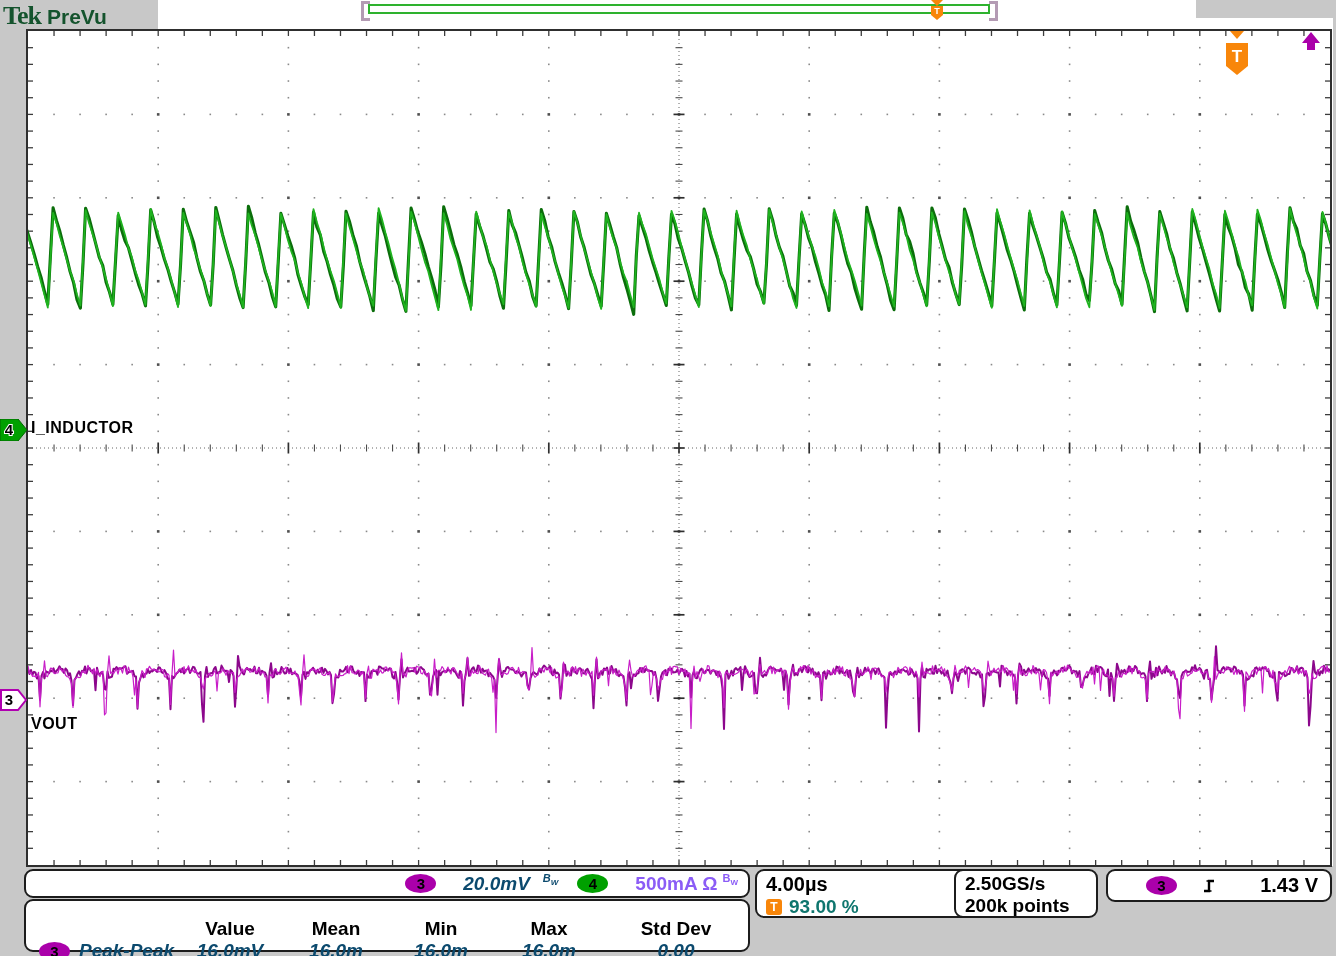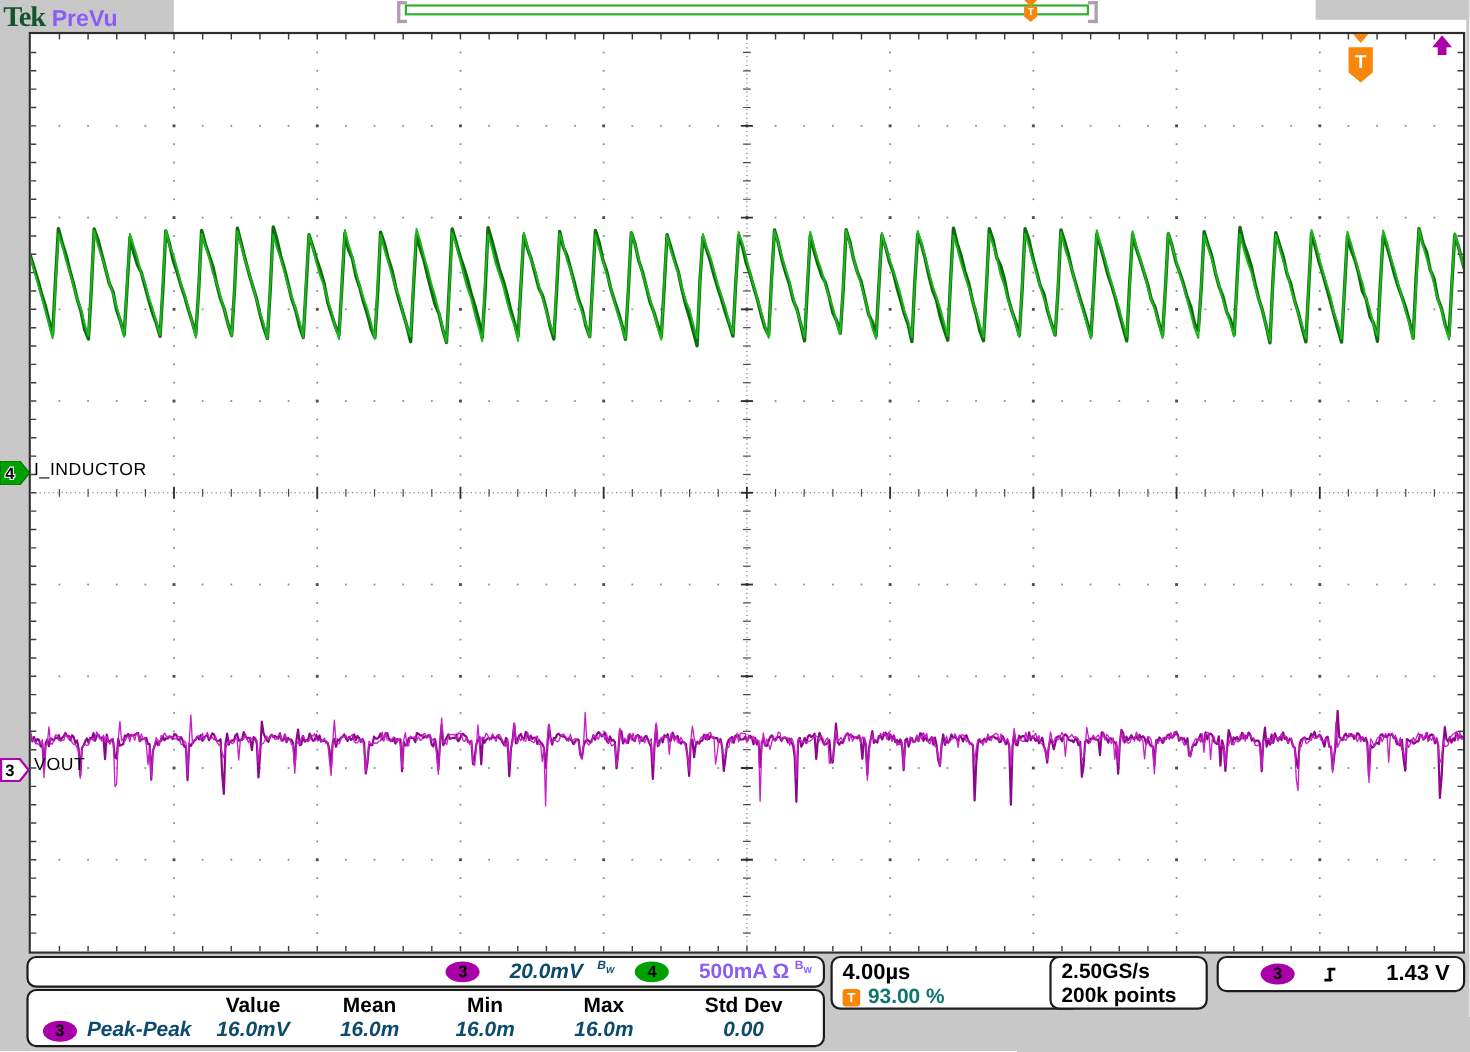"PreVu" .logo .mode { color: #8b5cf6 -> #14532d }
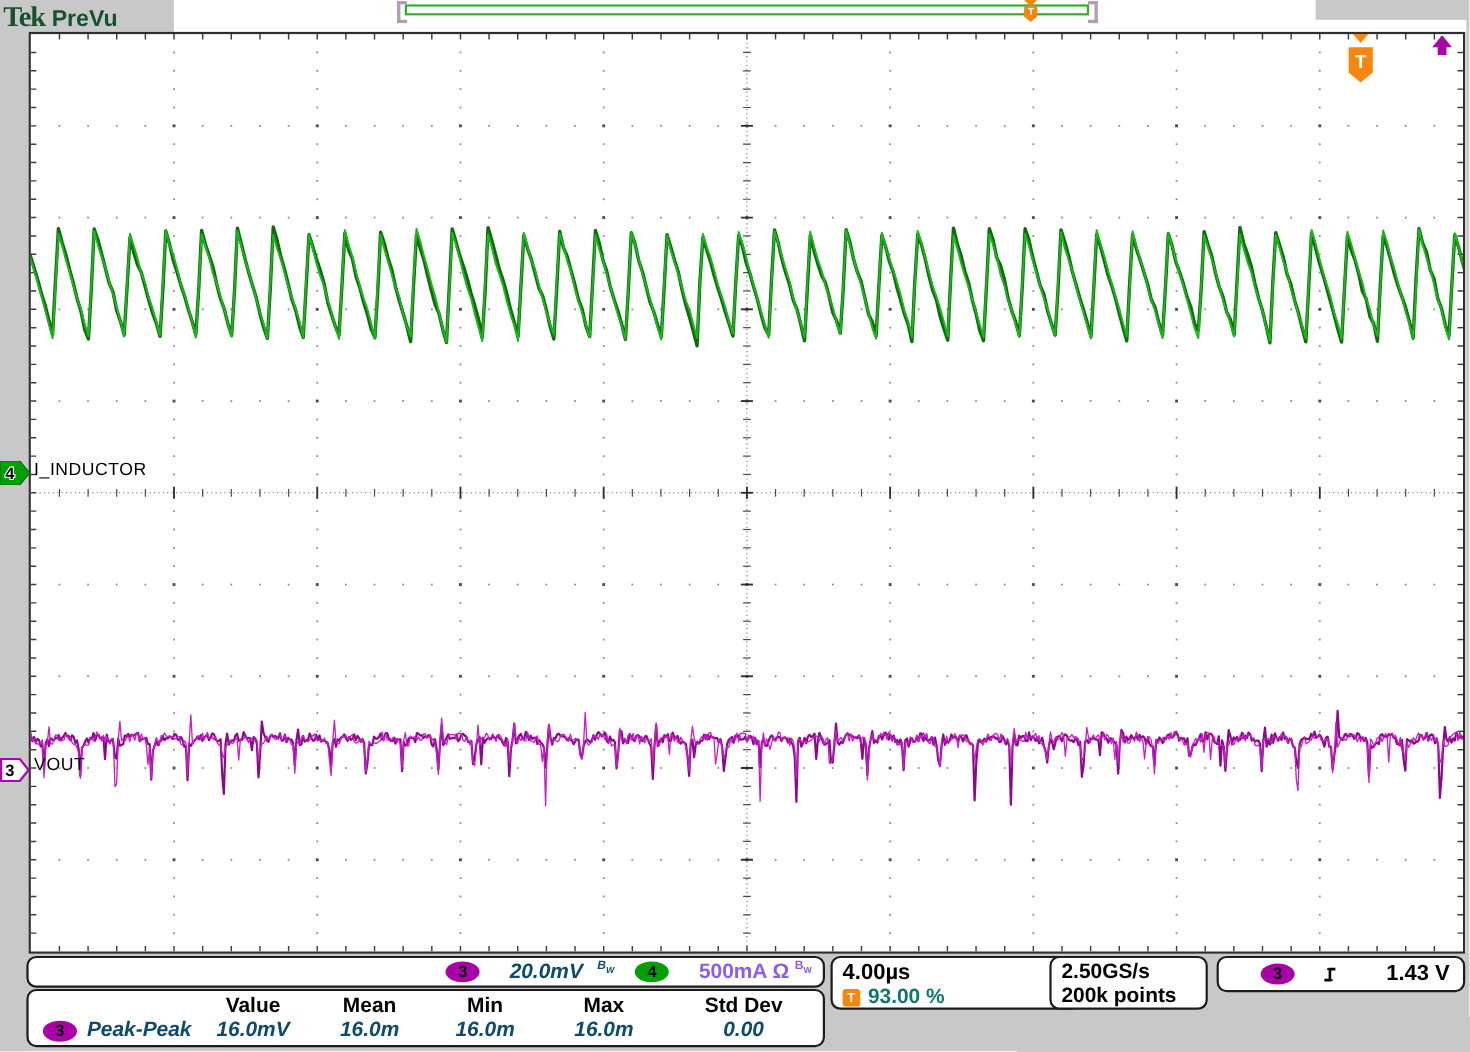"I_INDUCTOR" .chlabel { font-weight: 400 -> 700 }
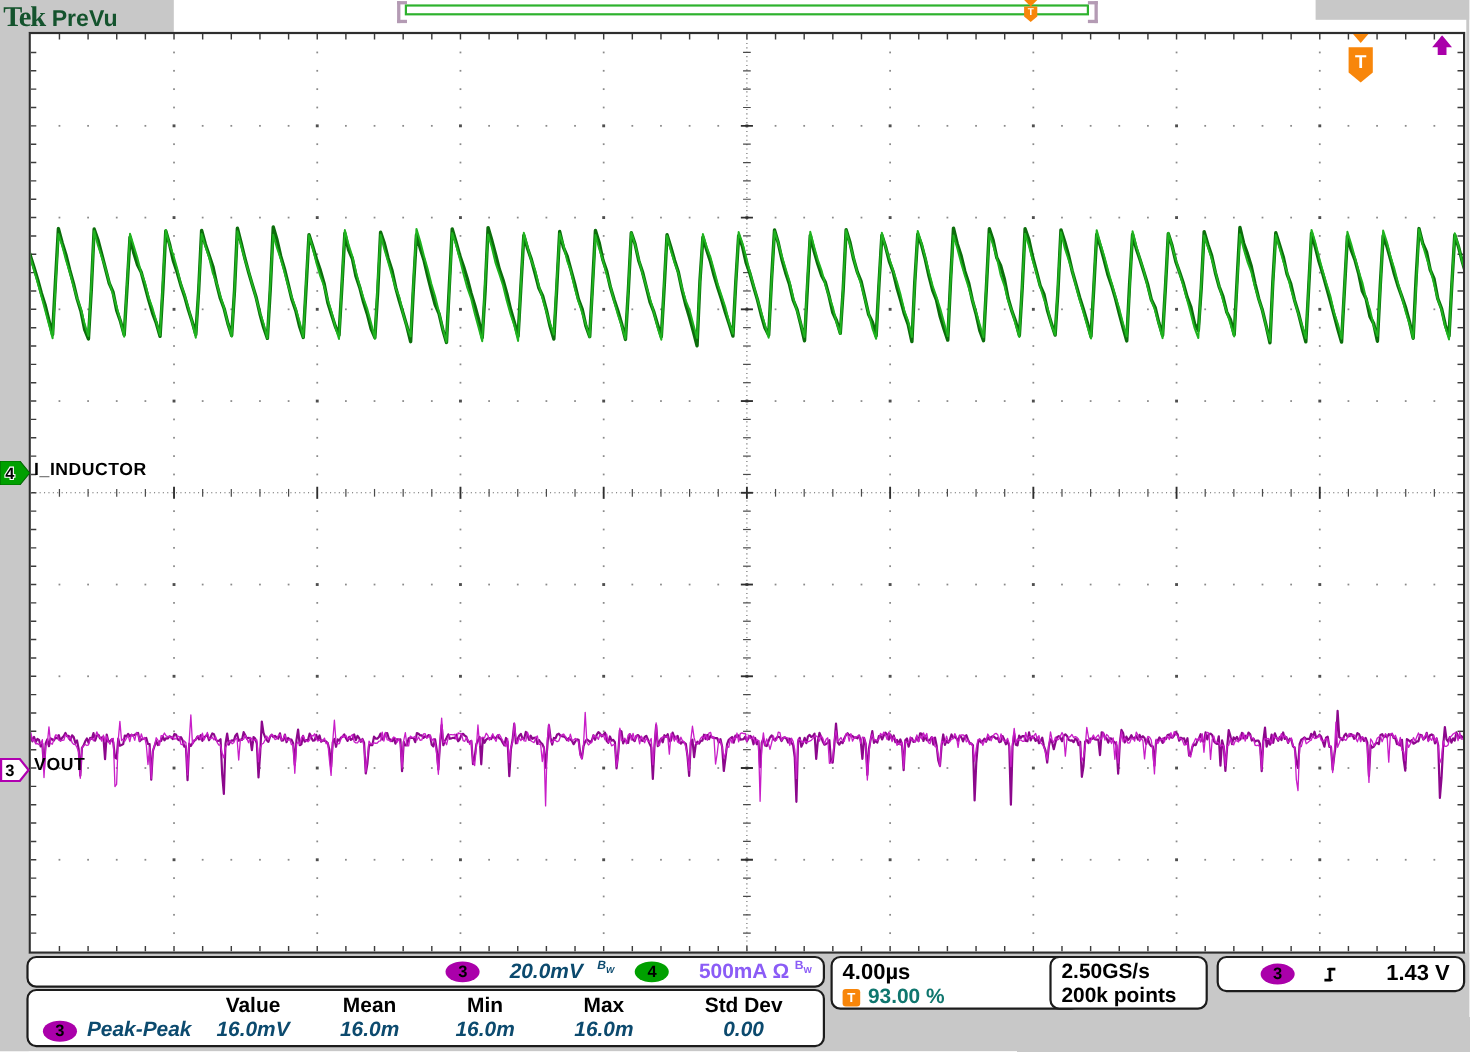"VOUT" div.chlabel { top: 687px -> 715px }
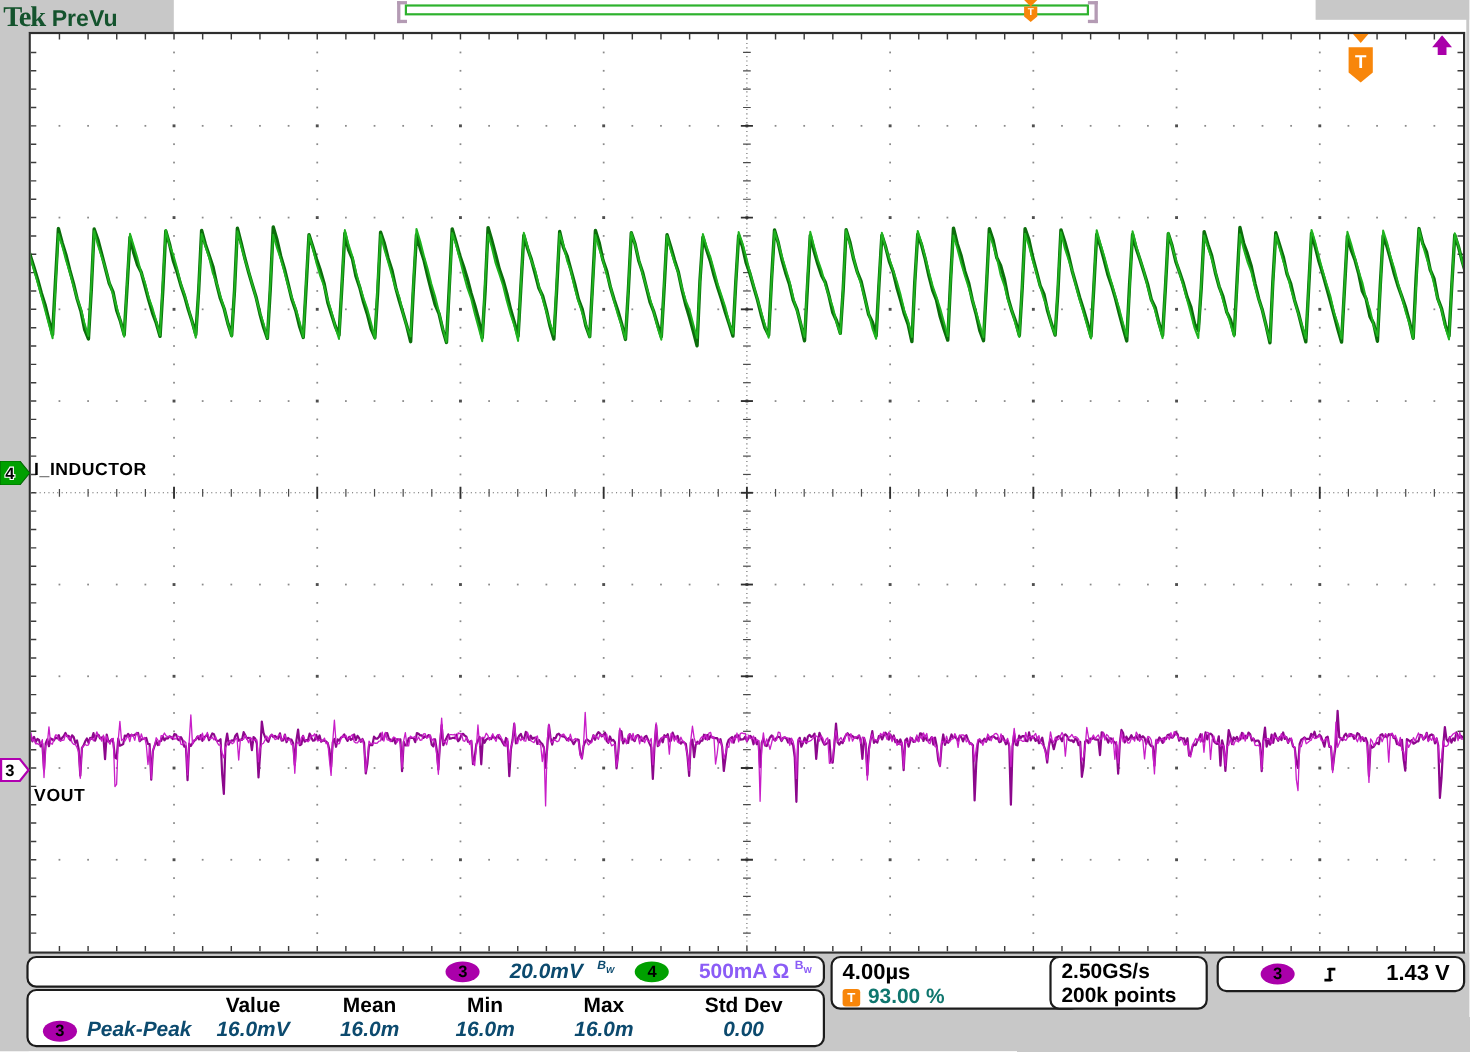"Value" .measgrid.hd { margin-top: 3px -> 17px }
